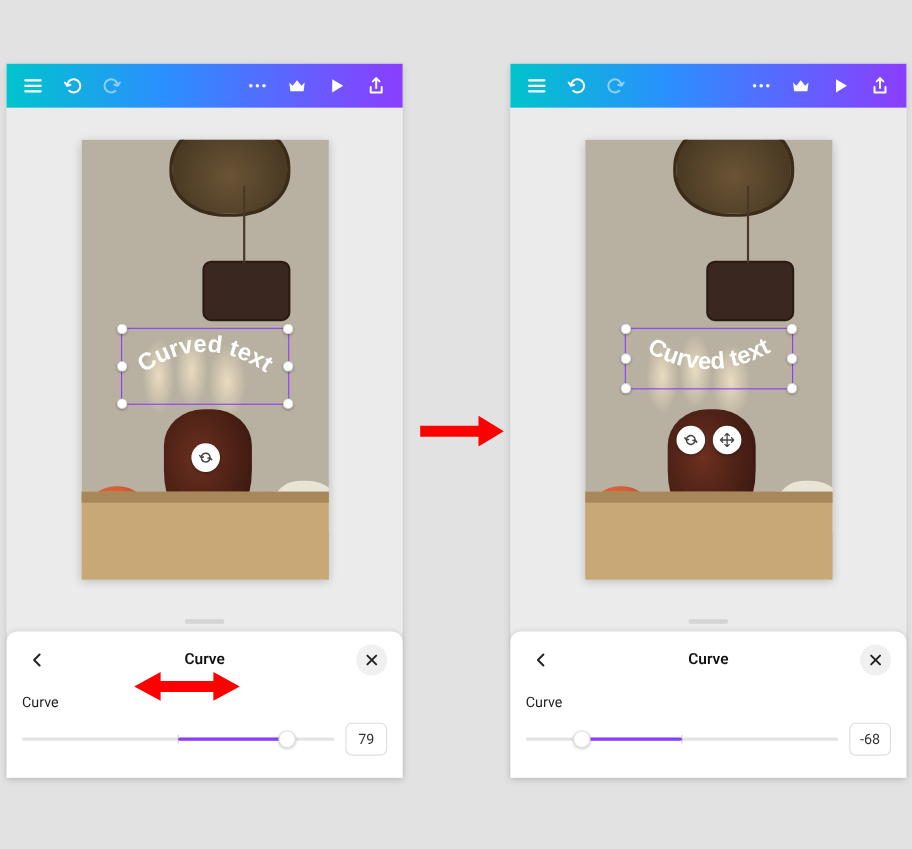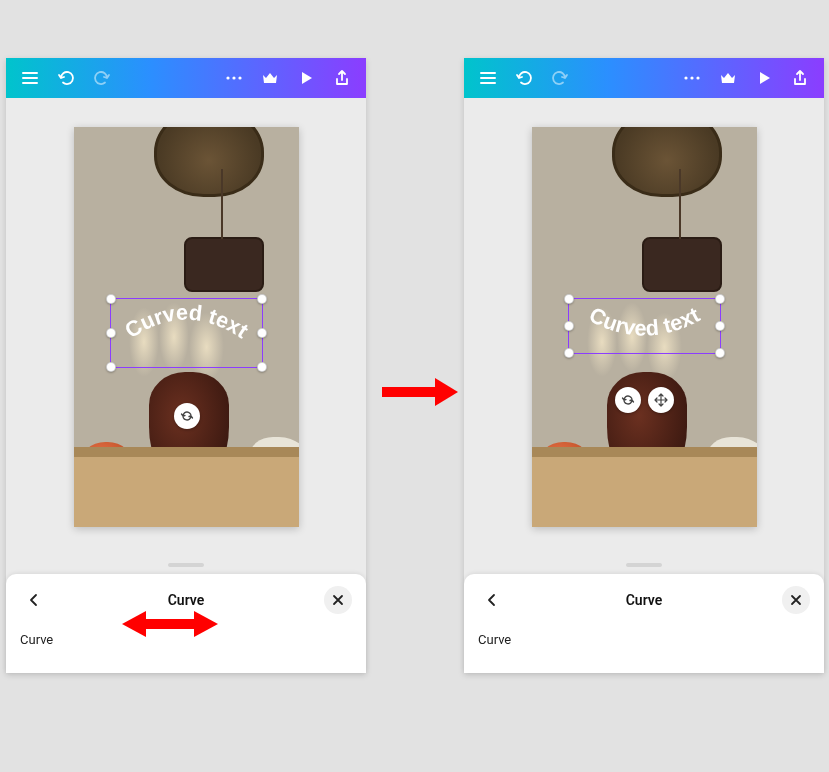"79" div.slider-row { html: none -> <div> <div> <div></div> <div></div> <div></div> <div></div> </div> <div>79</div> </div> }
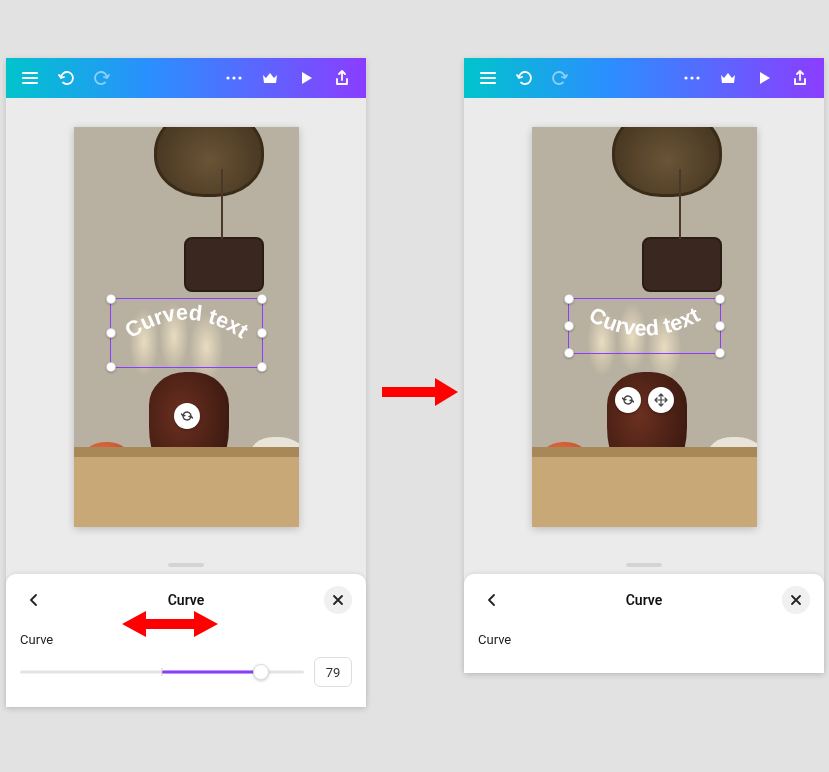"-68" div.slider-row { html: none -> <div> <div> <div></div> <div></div> <div></div> <div></div> </div> <div>-68</div> </div> }
